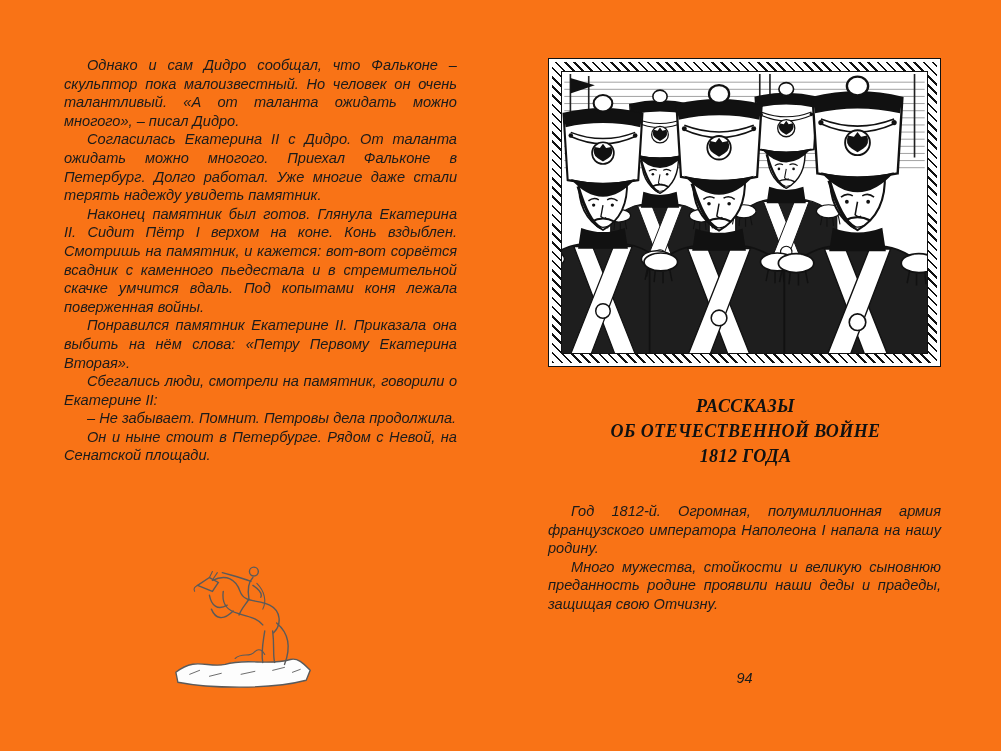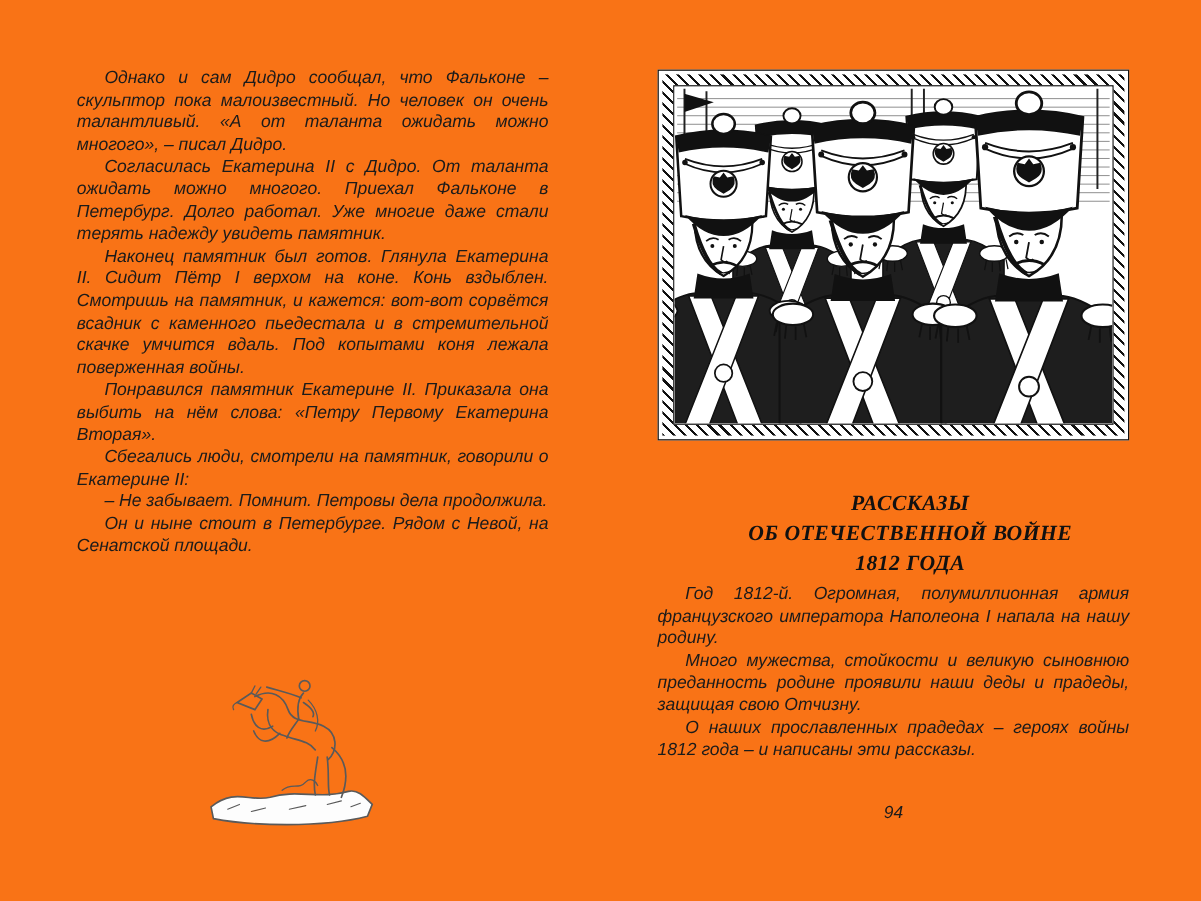"РАССКАЗЫ" .chapter-title { margin: 14px -> 1px }
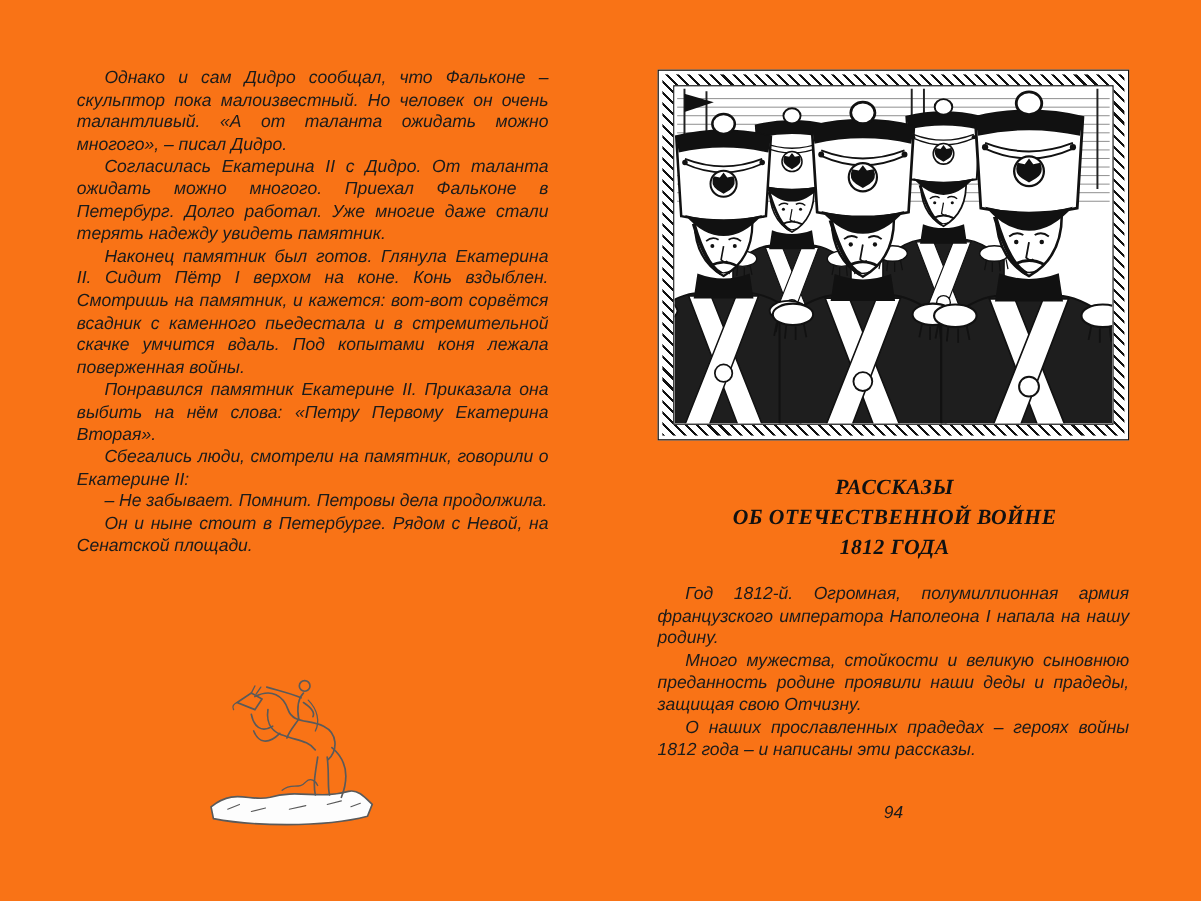"Год 1812-й. Огромная, полумиллионная" .right-text { top: 486px -> 502px }
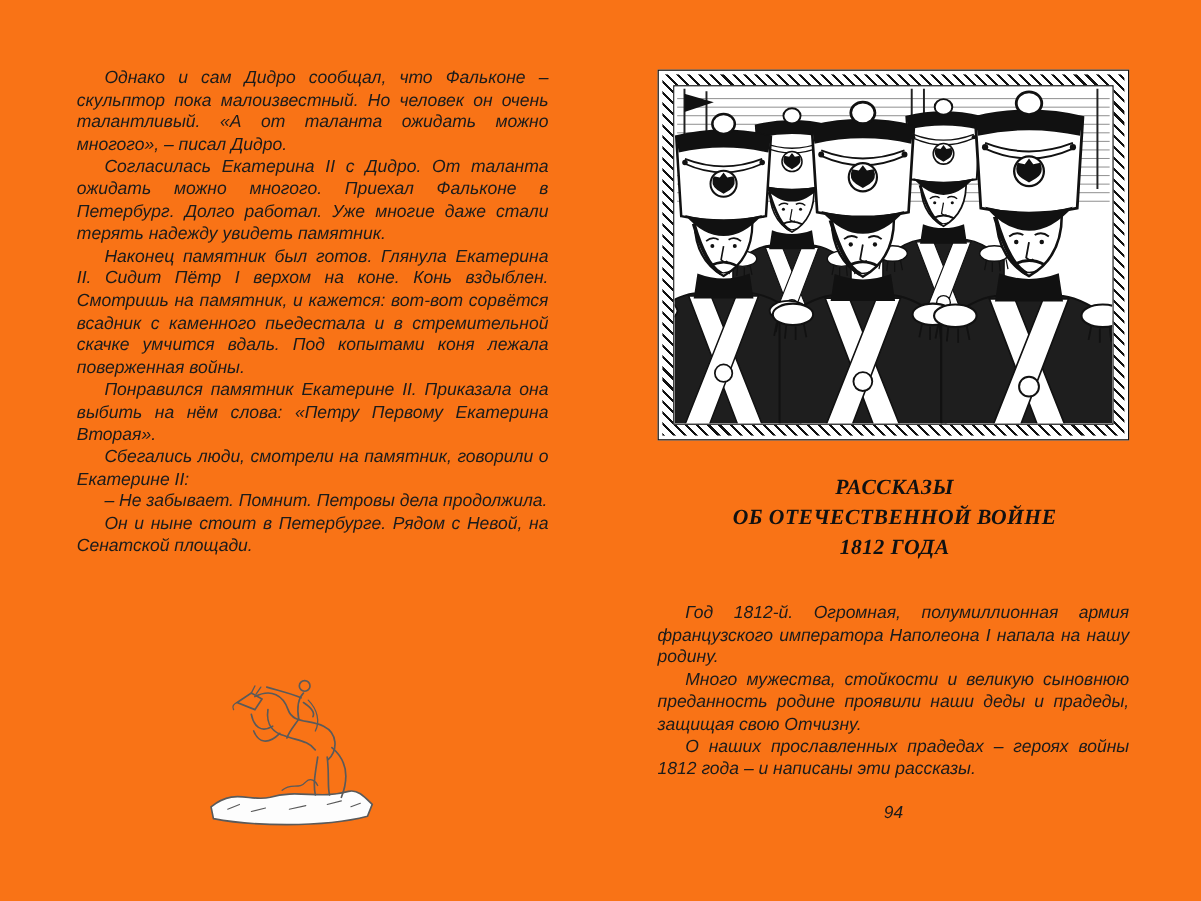"О наших прославленных прадедах –" p { html: <p>О наших прославленных прадедах – героях войны 1812 года – и написаны эти рассказы.</p> -> none }
